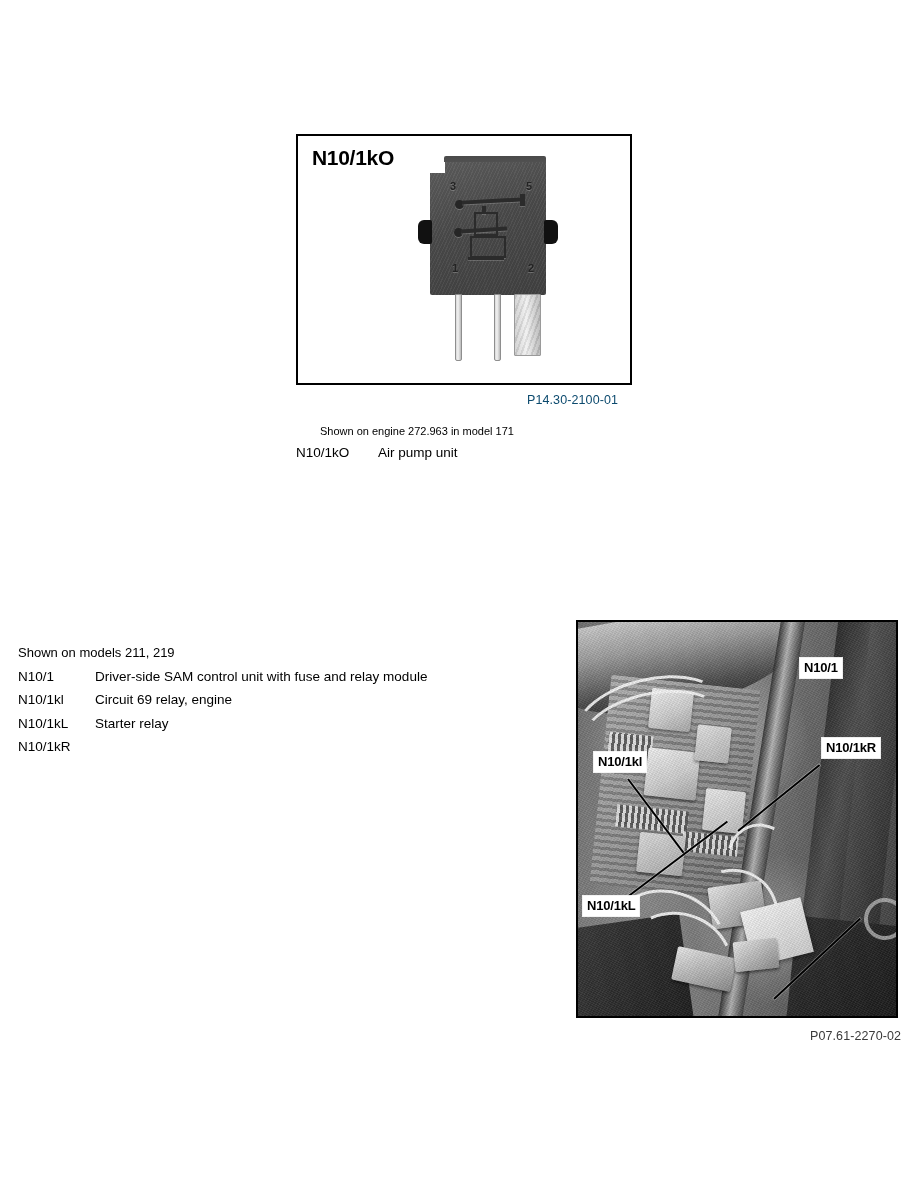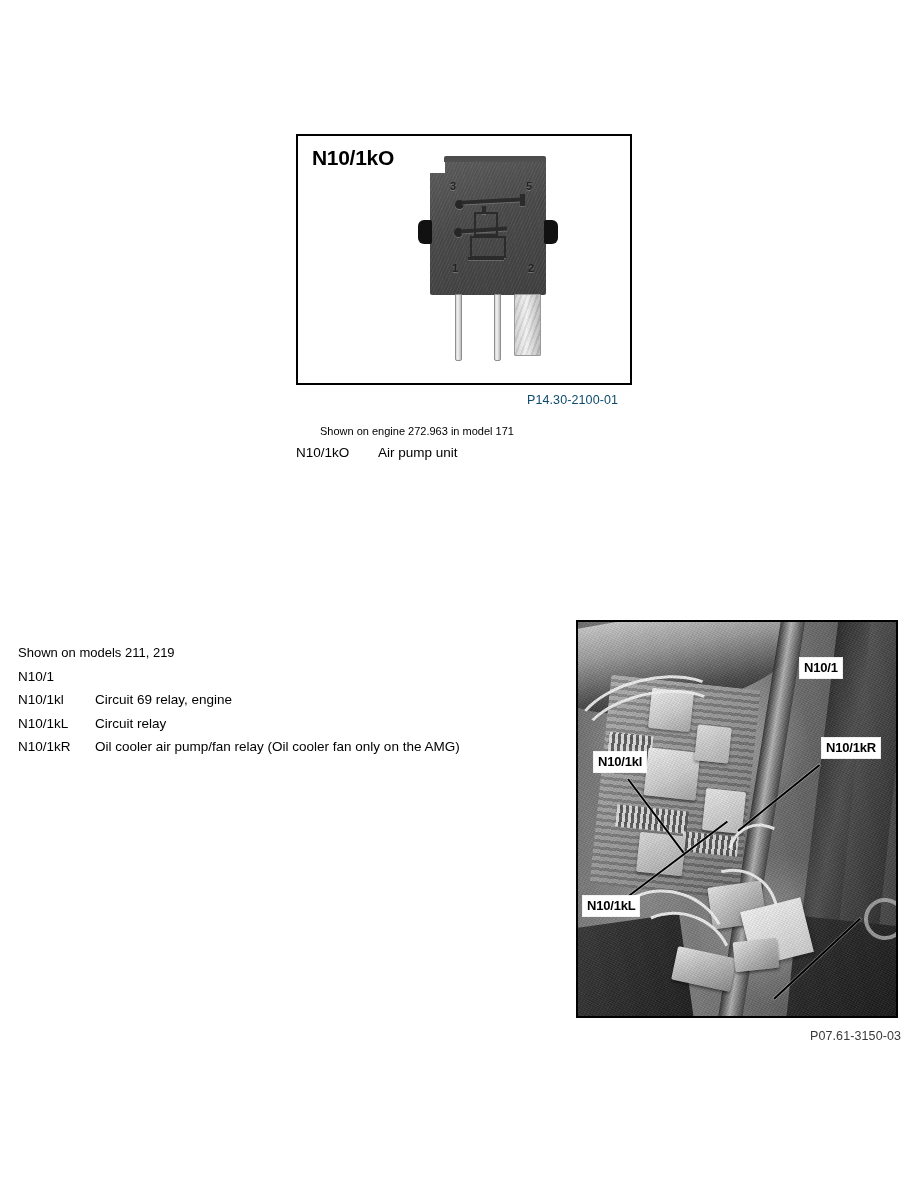"Driver-side SAM control unit with" span.legend-desc { html: none -> <span>Driver-side SAM control unit with fuse and relay module</span> }
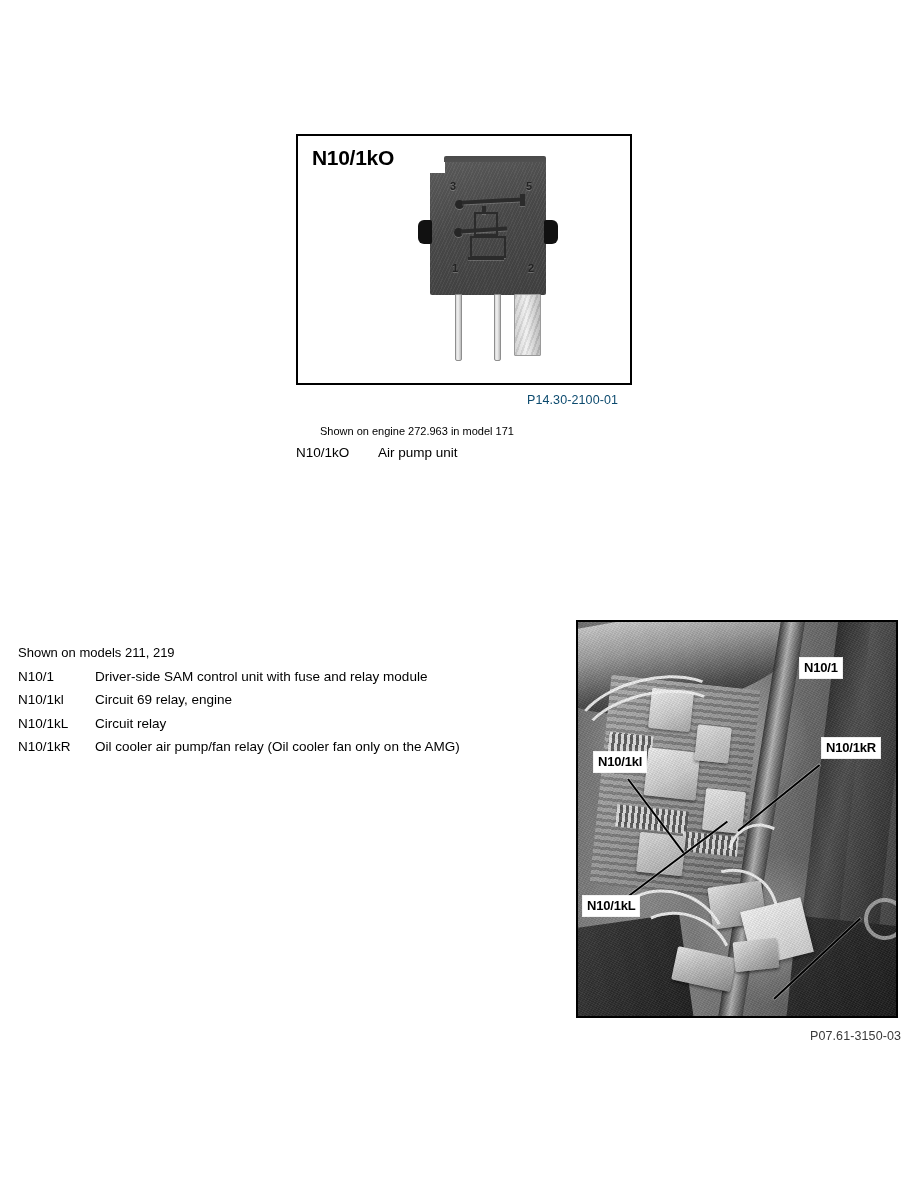"Circuit relay" span.legend-desc { text: Circuit -> Starter }
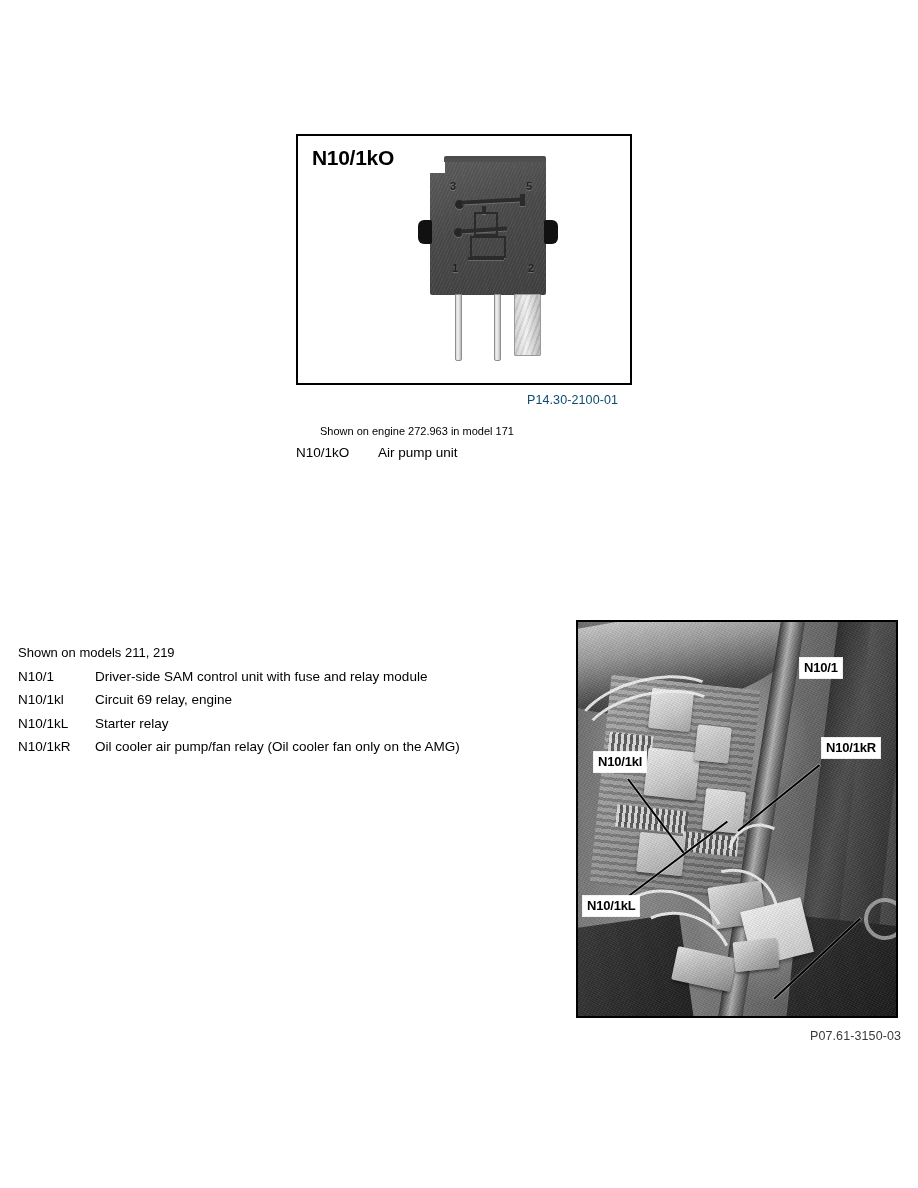"Oil cooler air pump/fan relay" span.legend-desc { html: <span>Oil cooler air pump/fan relay (Oil cooler fan only on the AMG)</span> -> none }
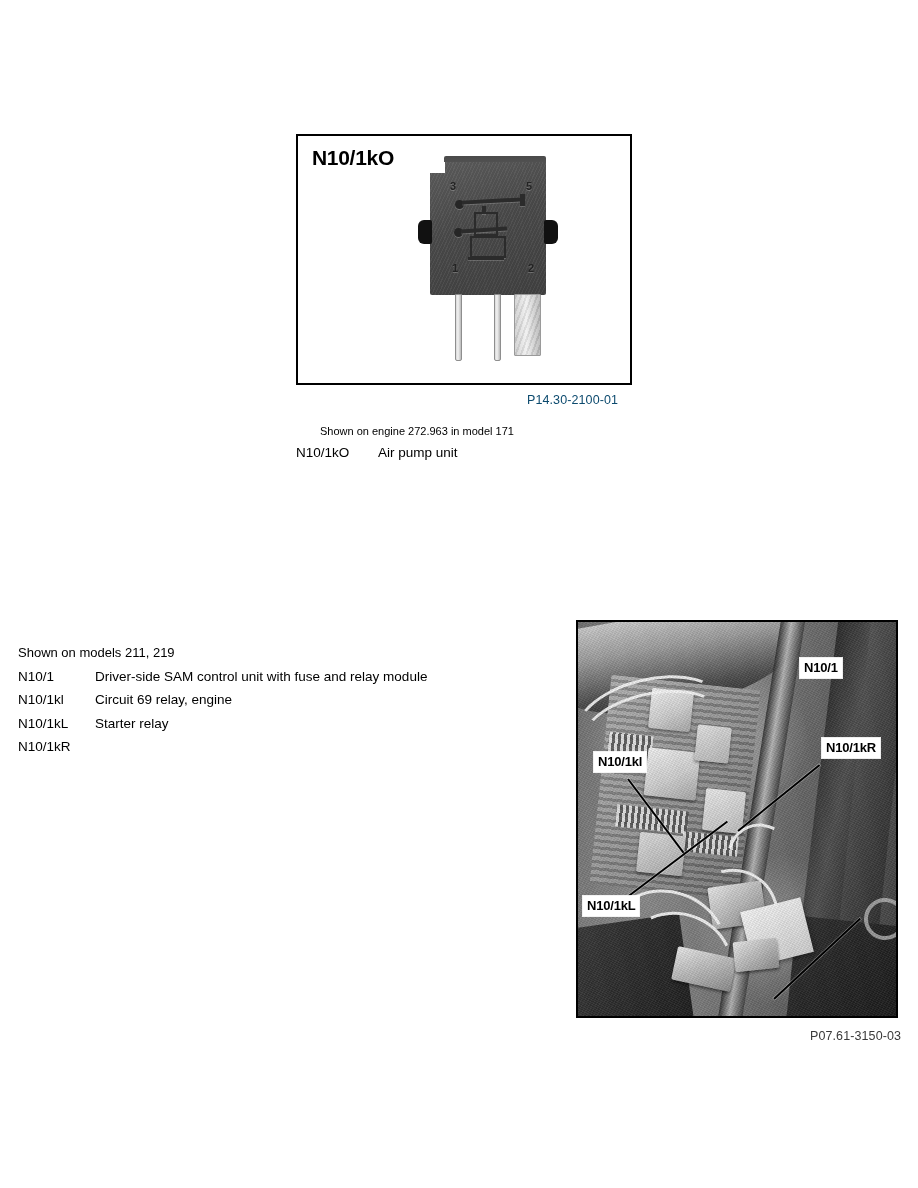"P07.61-3150-03" div.abs { text: P07.61-3150-03 -> P07.61-2270-02 }
